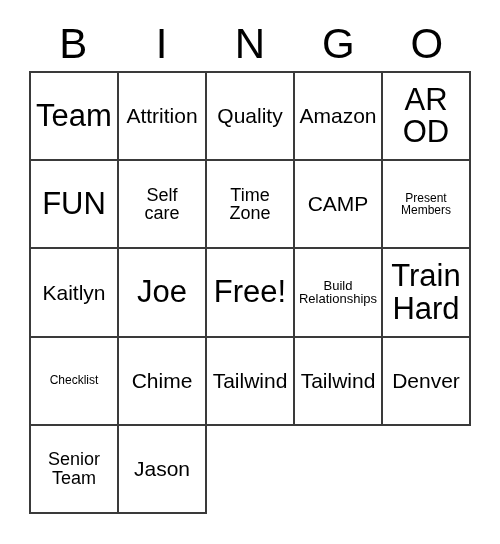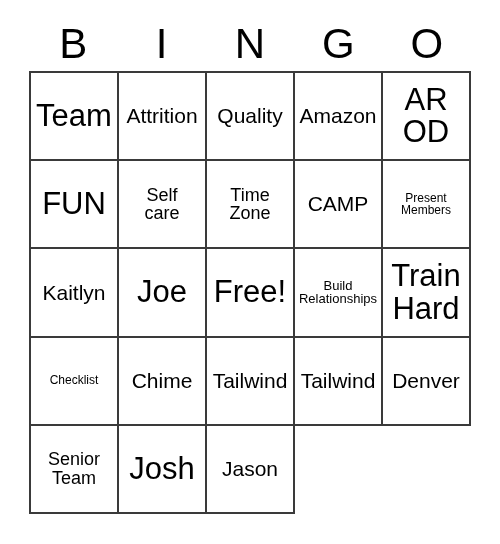"Josh" div.bingo-cell { html: <div> <span>Josh</span> </div> -> none }
